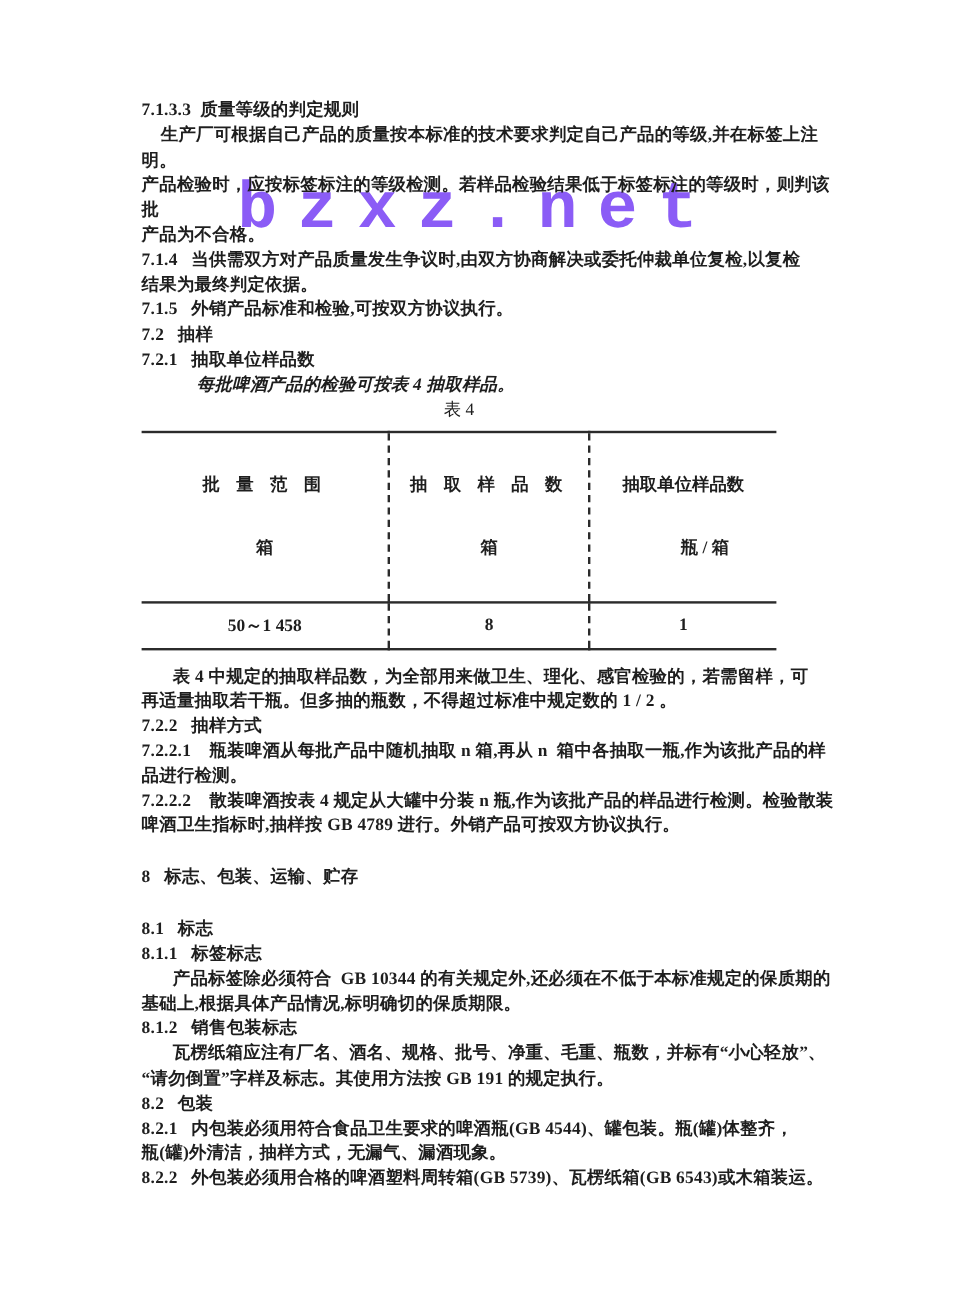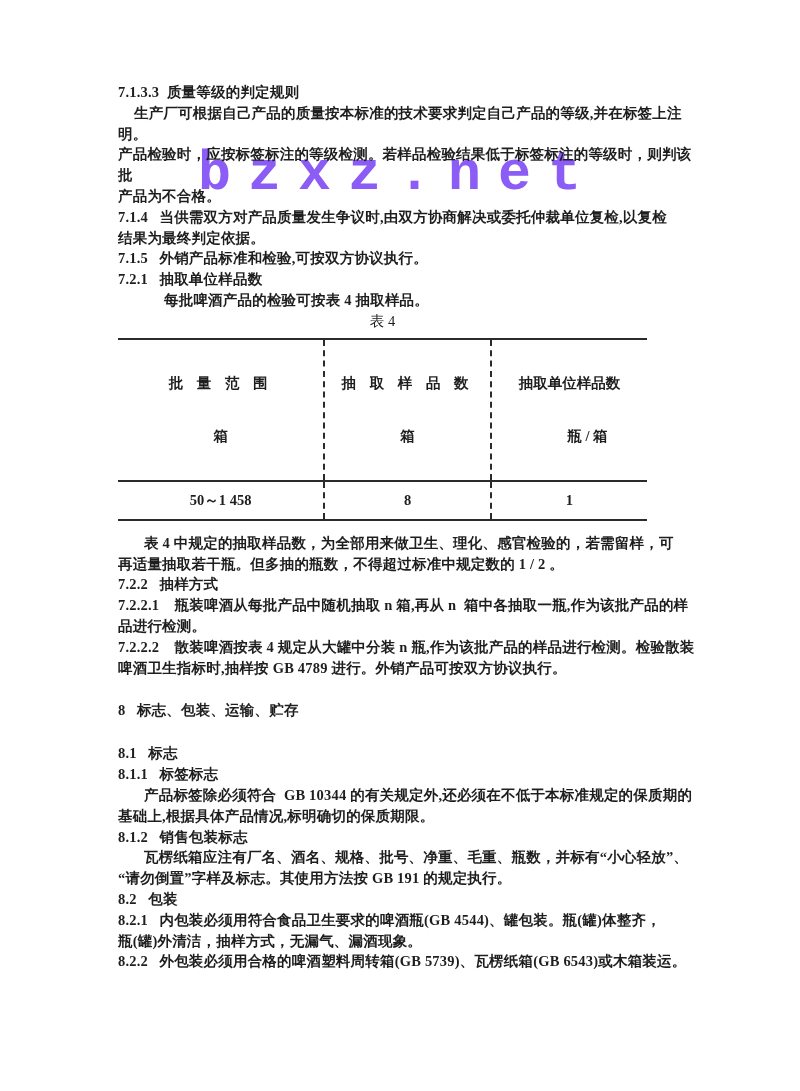"7.2 抽样" div.line { html: none -> <div>7.2 抽样</div> }
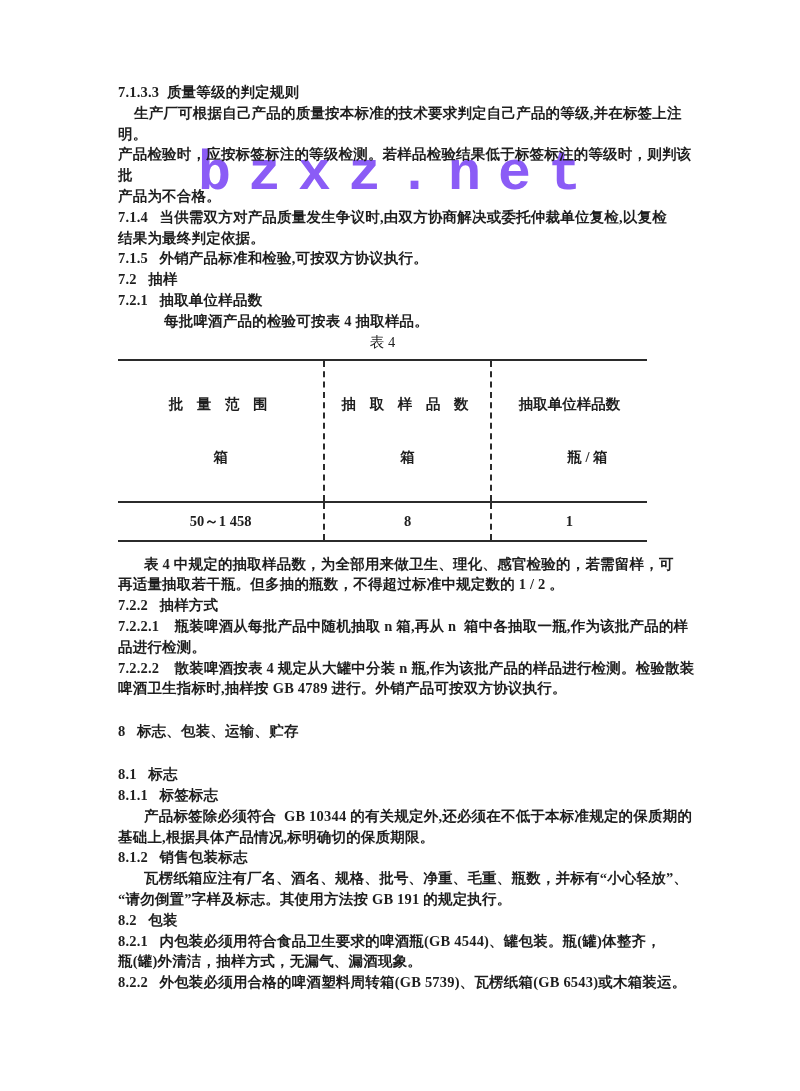"每批啤酒产品的检验可按表 4 抽取样品。" .i3 { font-style: none -> italic }
